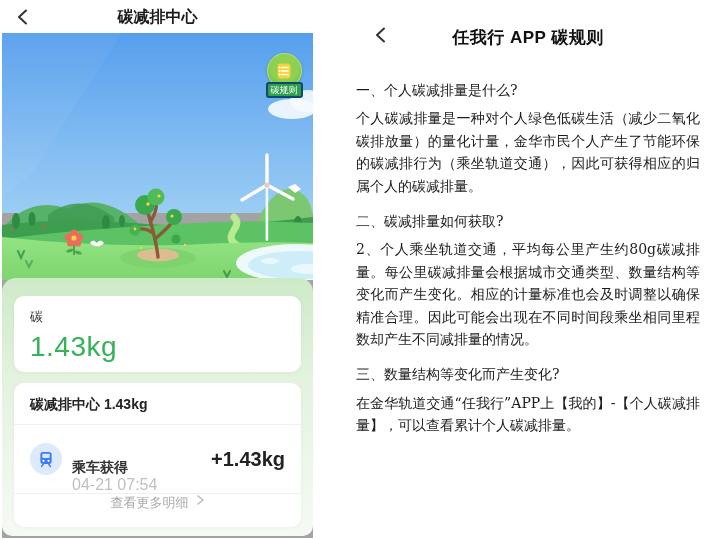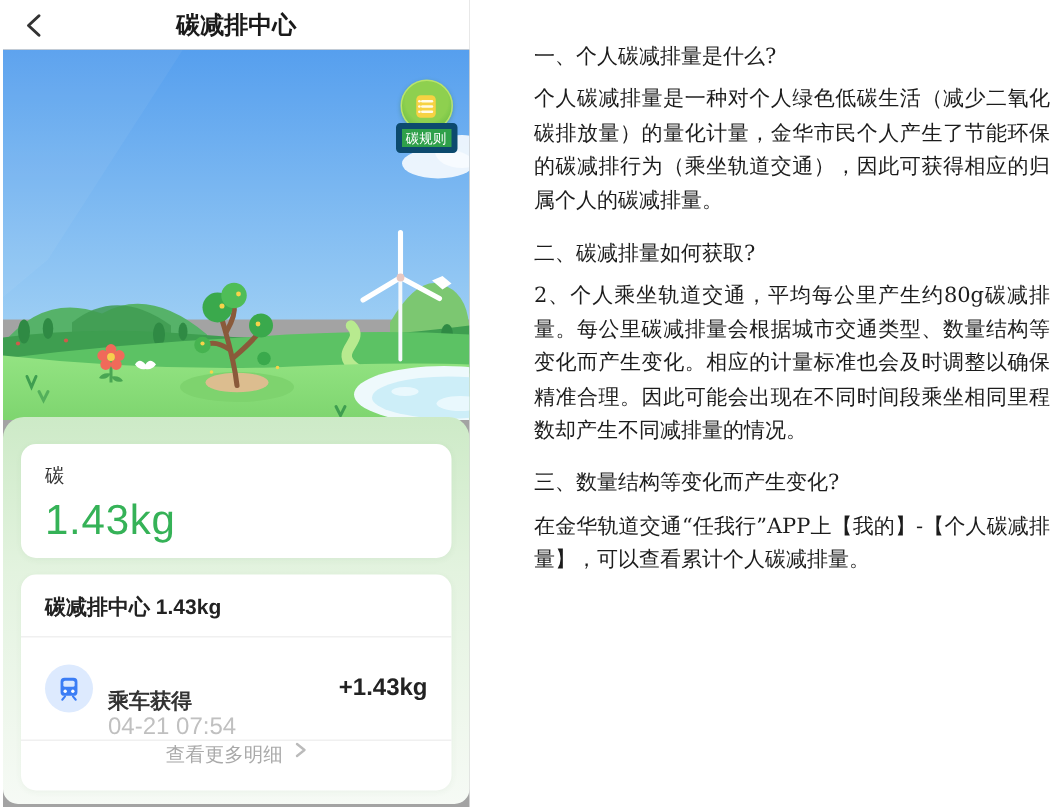"任我行 APP 碳规则" div.nav-right { html: none -> <div> <svg> <polyline></polyline> </svg> <div>任我行 APP 碳规则</div> </div> }
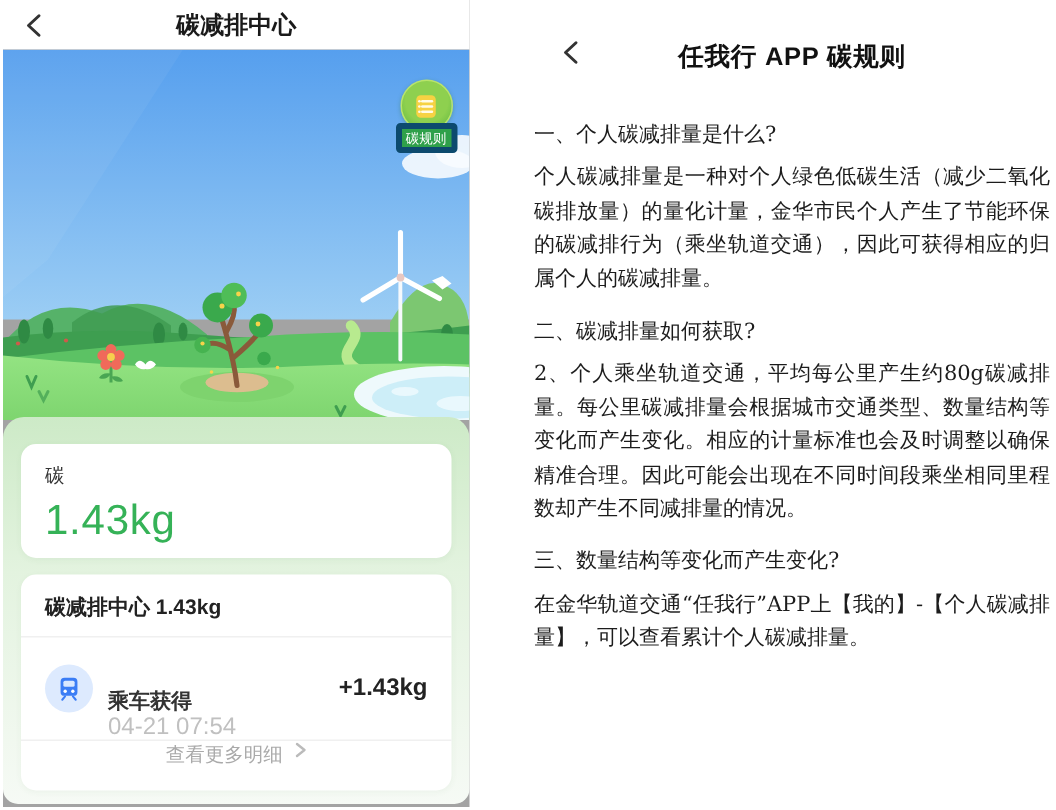"碳规则" .rules-badge .tag { border: 4px solid #0c4a6e -> 2px solid #0c4a6e }
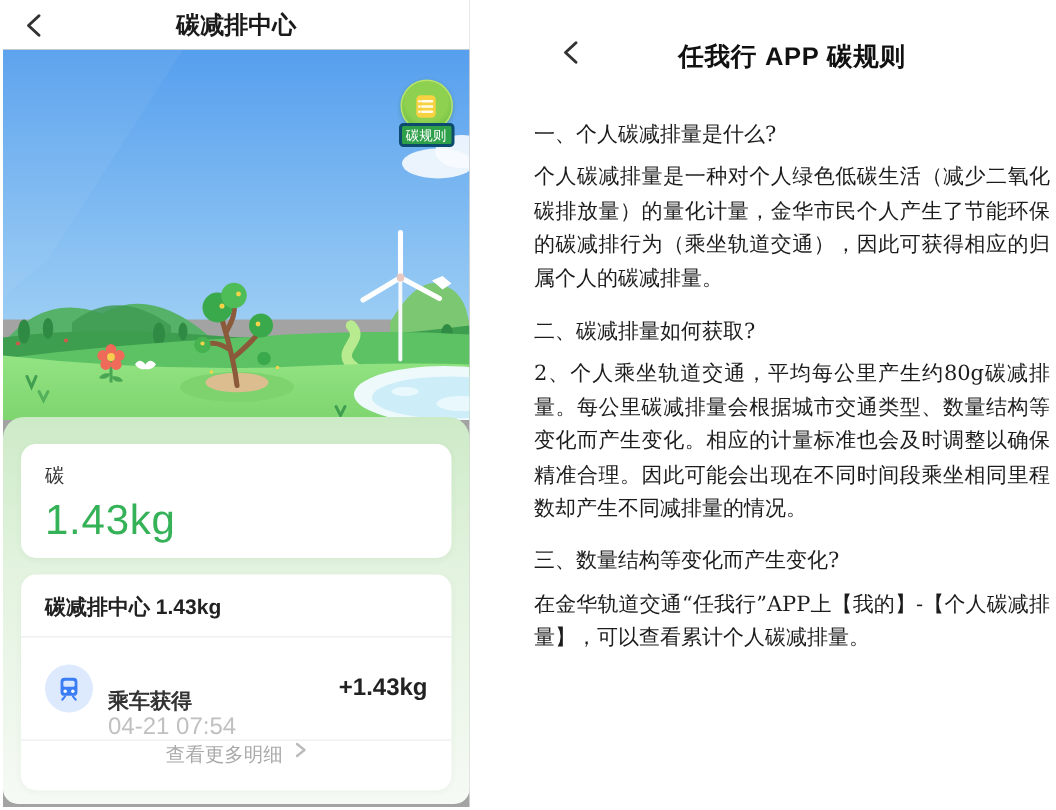"+1.43kg" .entry-amount { font-size: 16px -> 20px }
